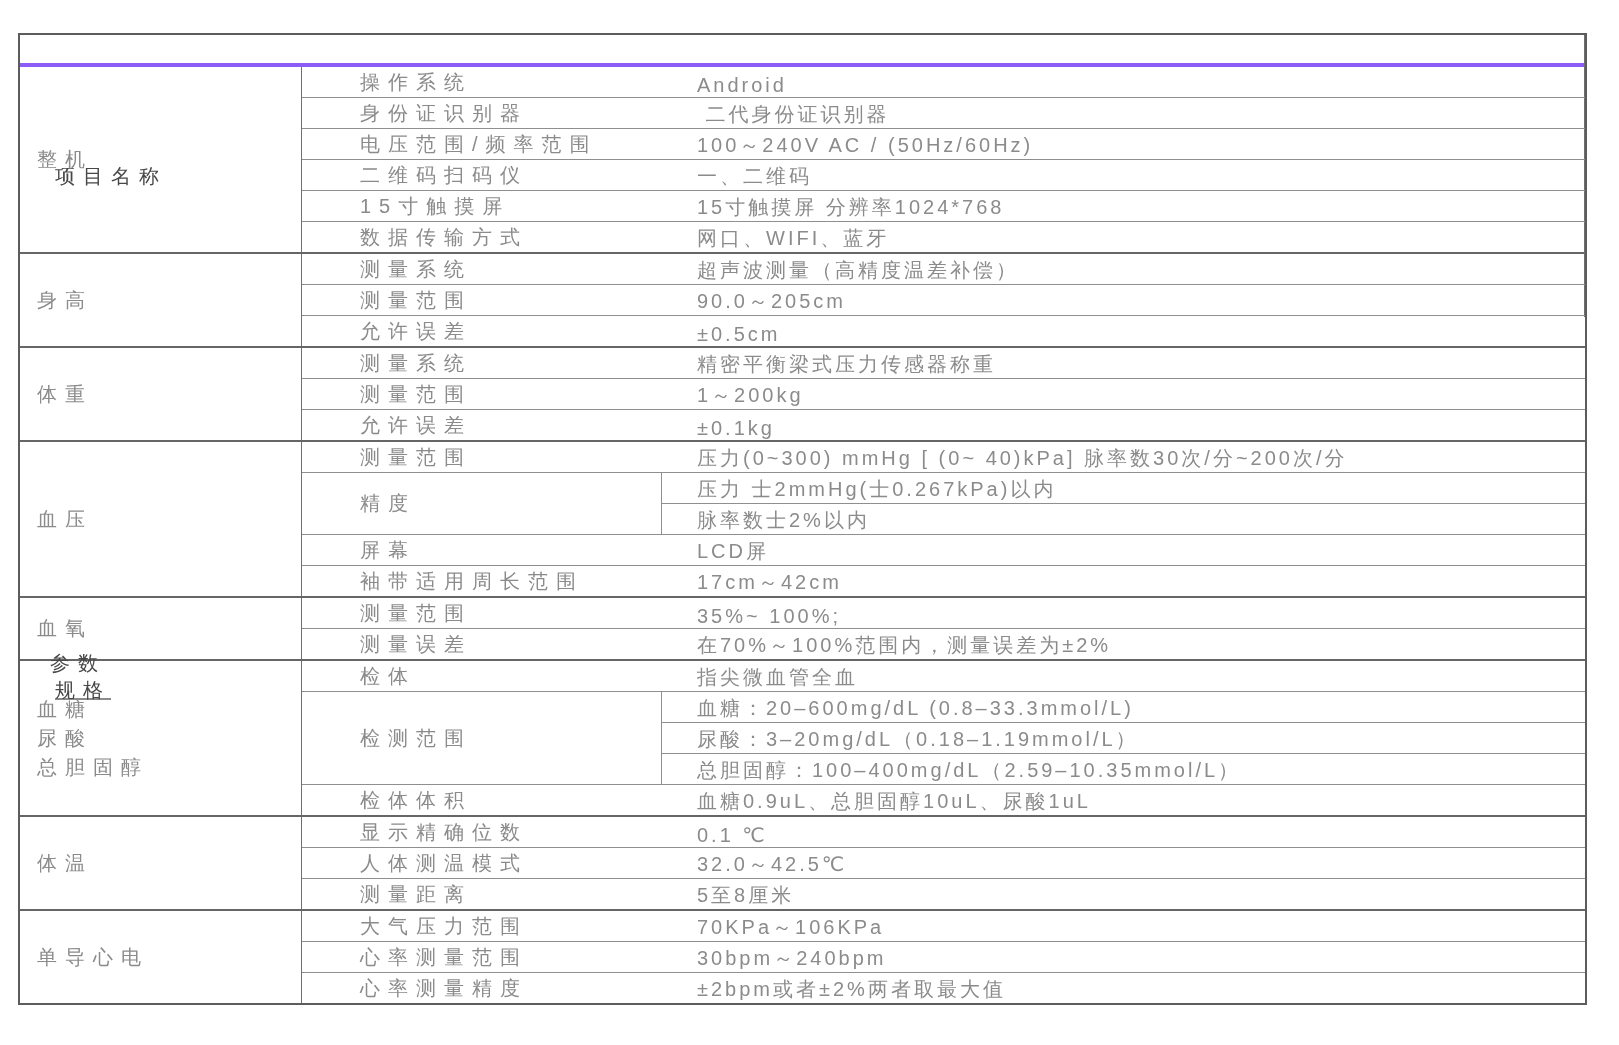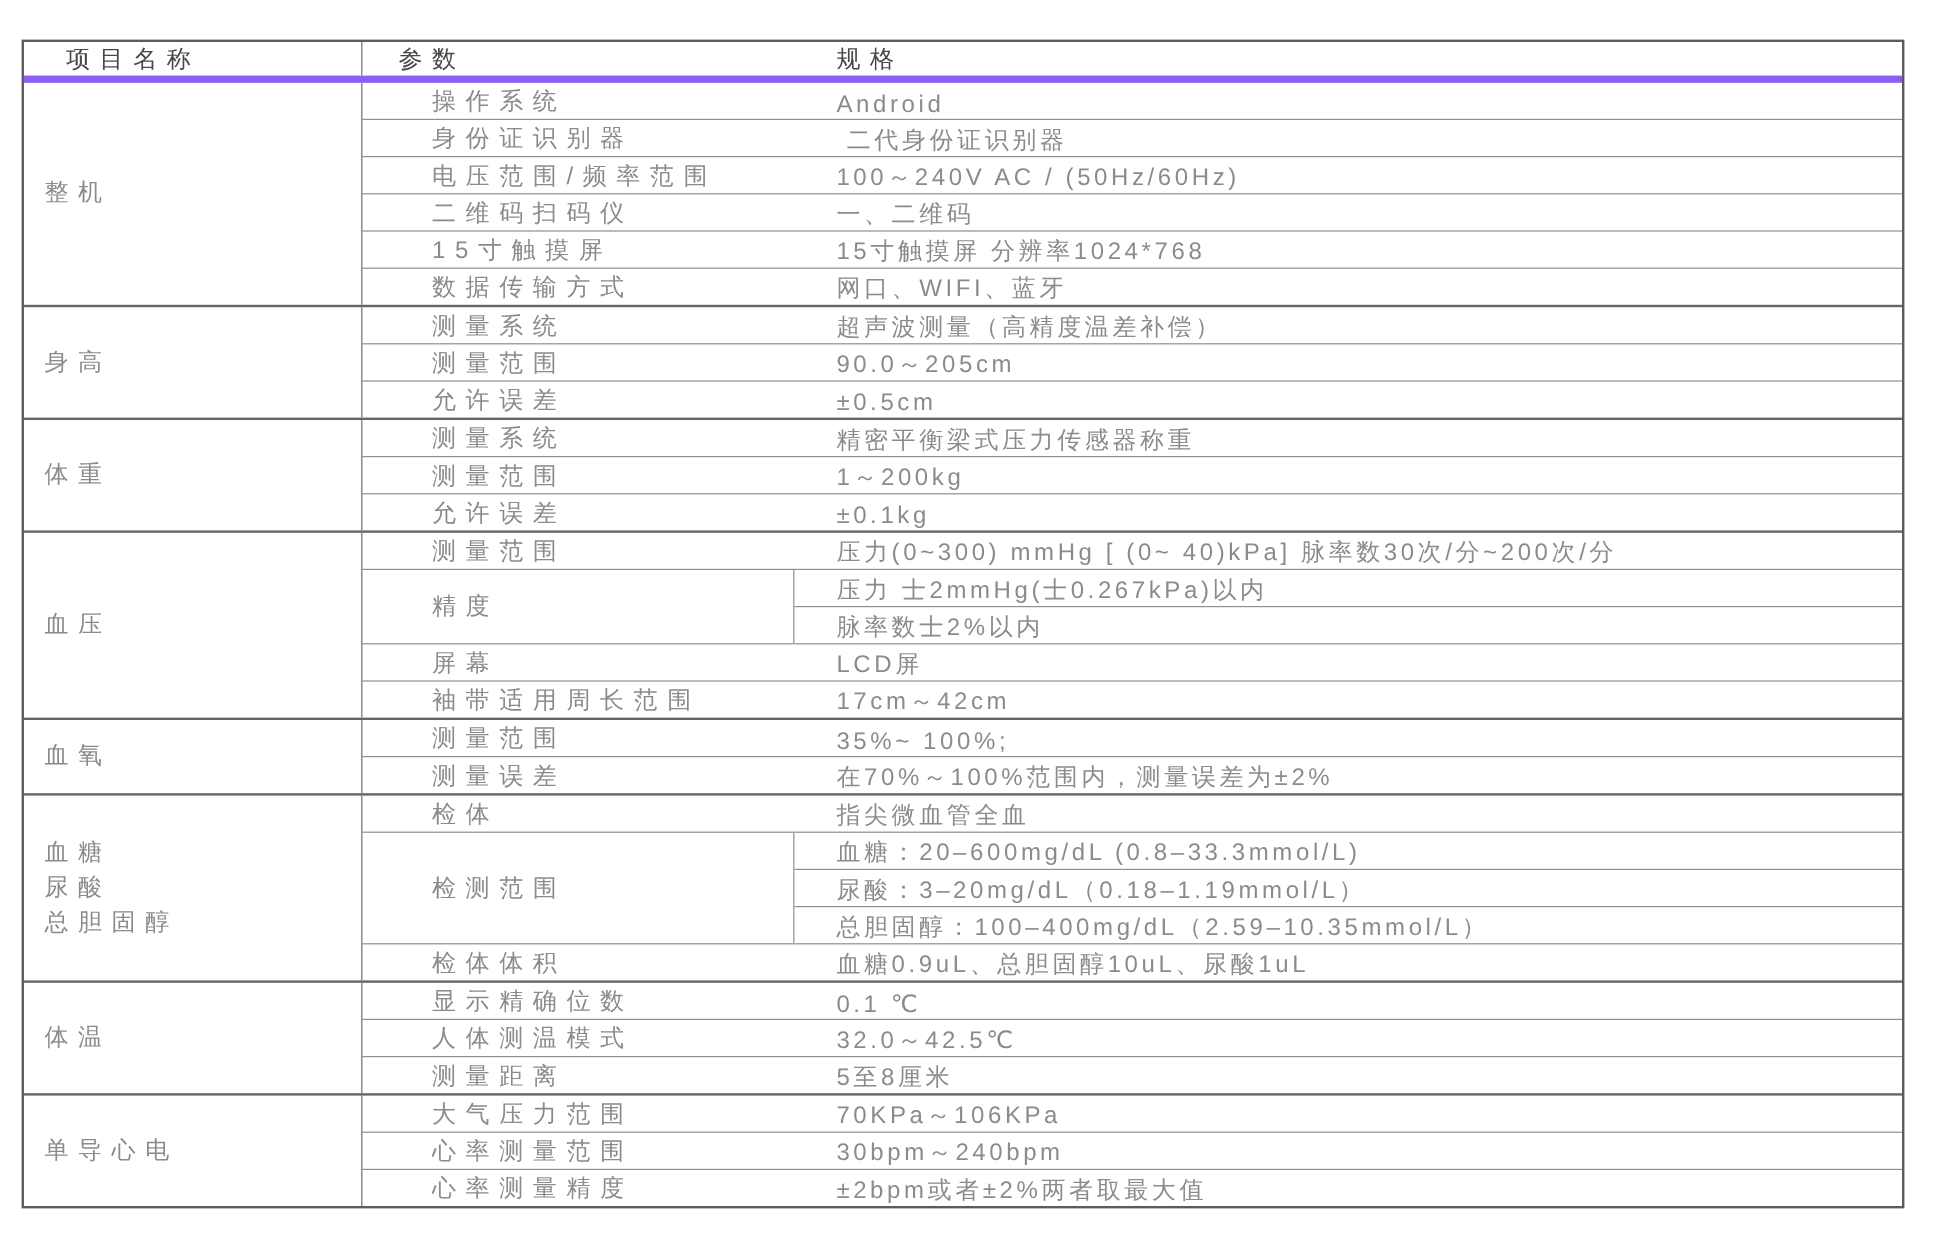"项目名称" .header-row { border-bottom: 6px solid #8b5cf6 -> 4px solid #8b5cf6; flex-direction: none -> column }
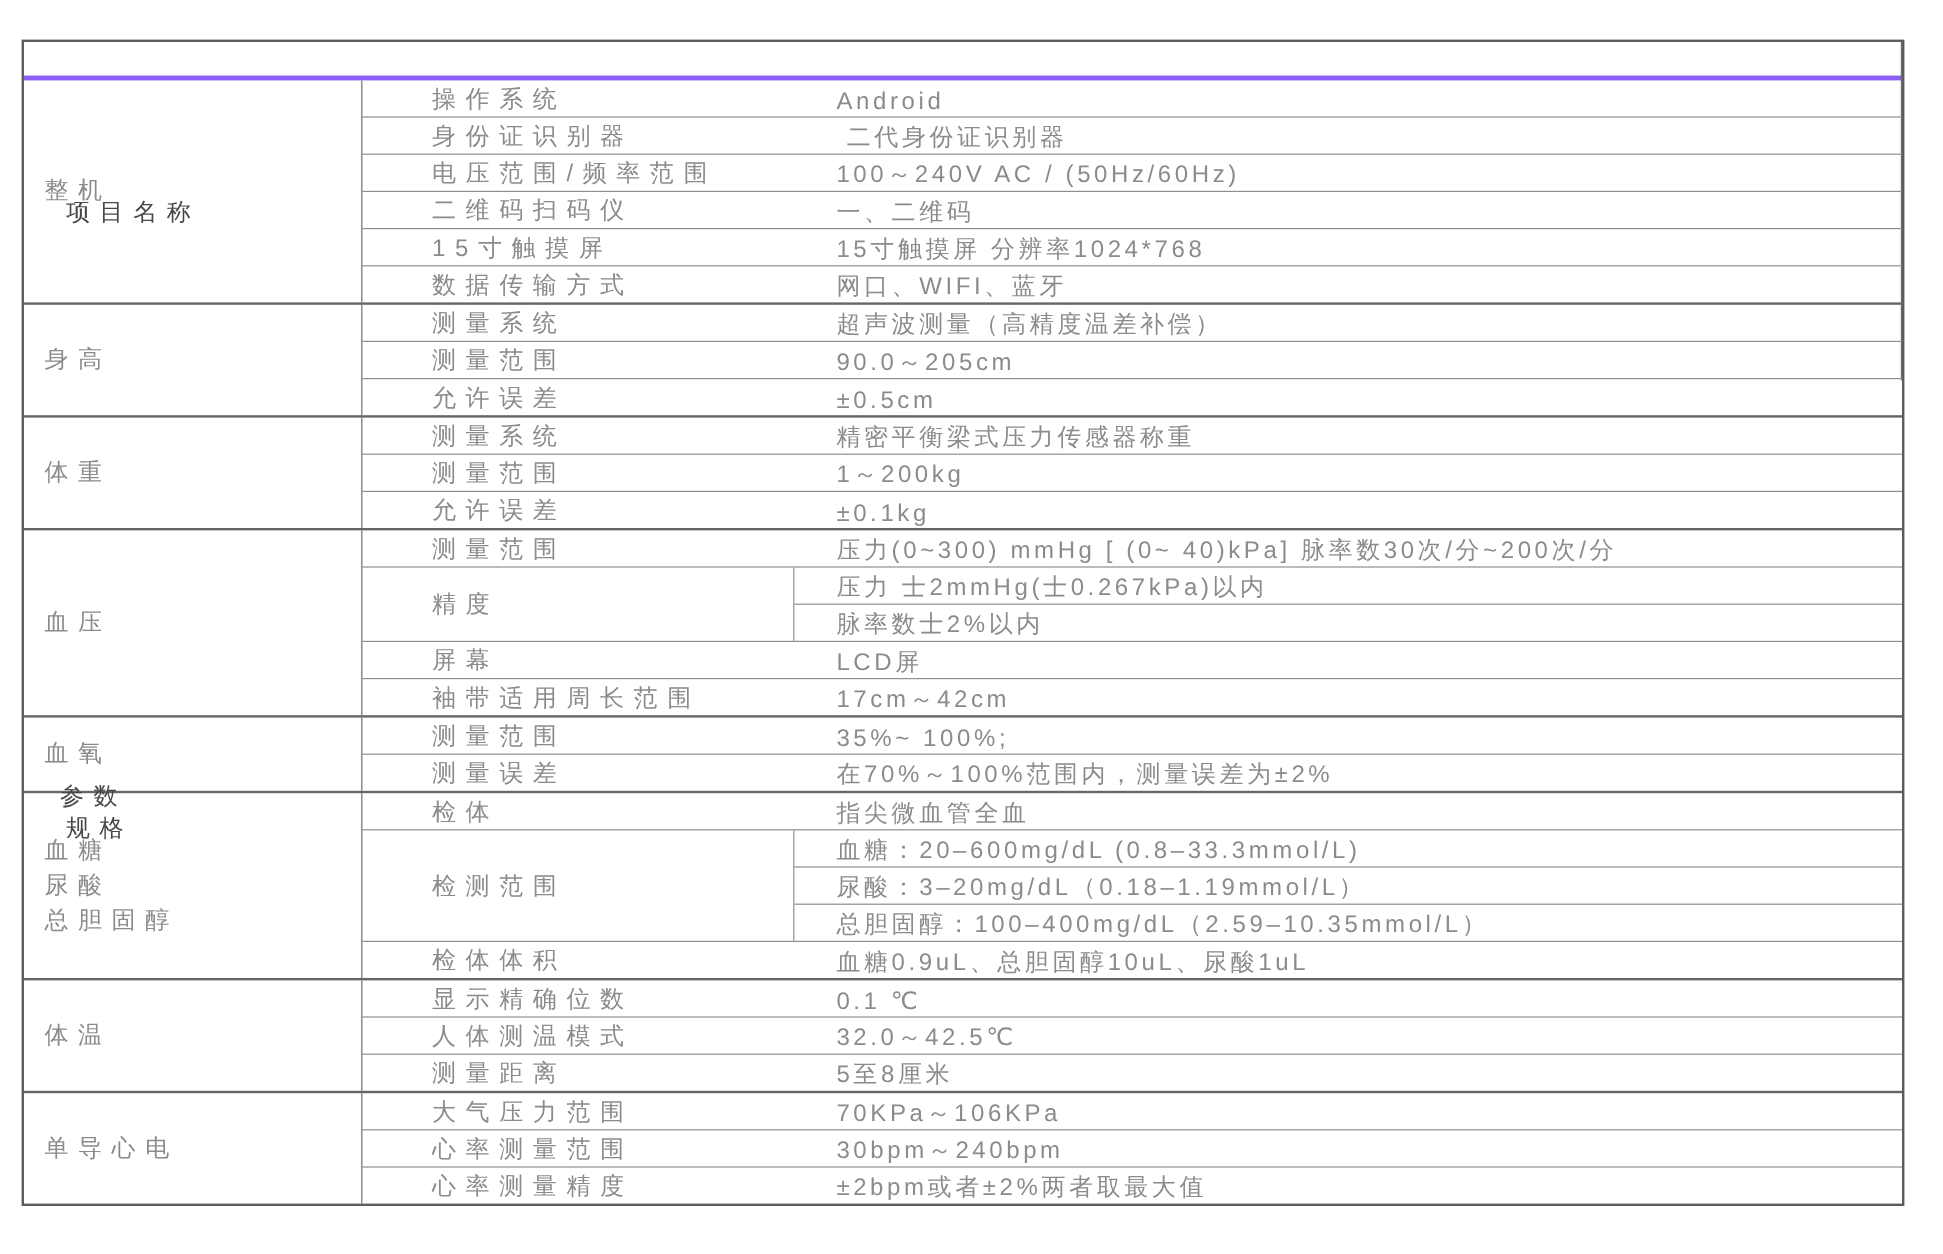"规格" .h-spec { text-decoration: none -> underline }
